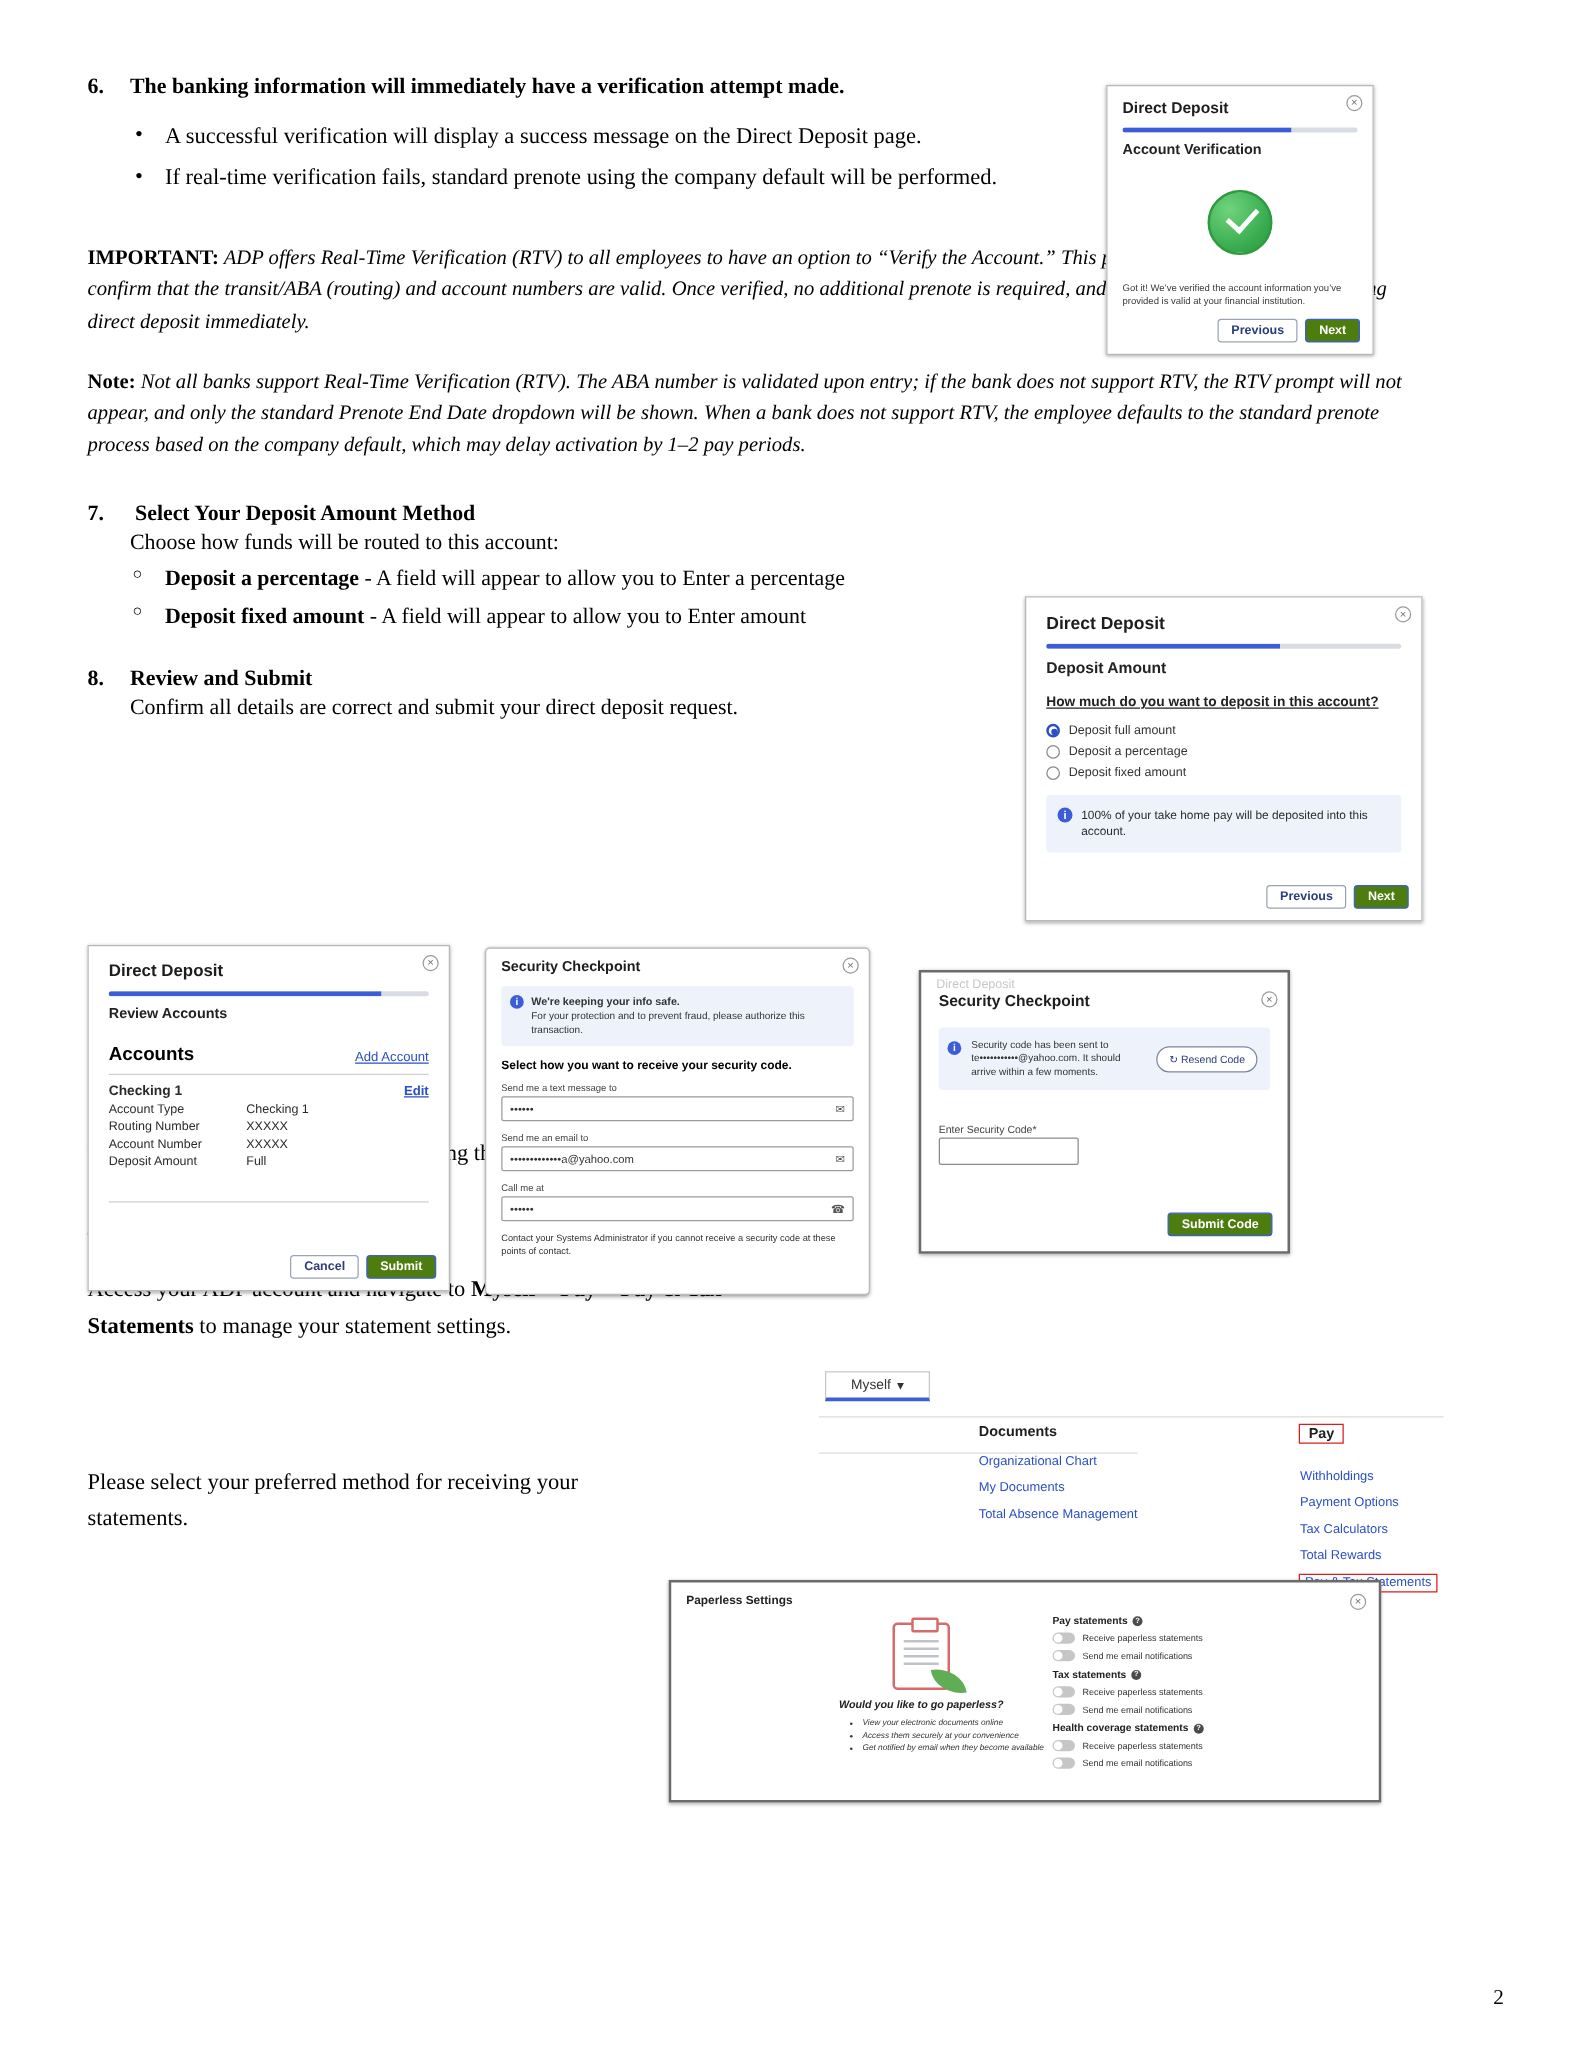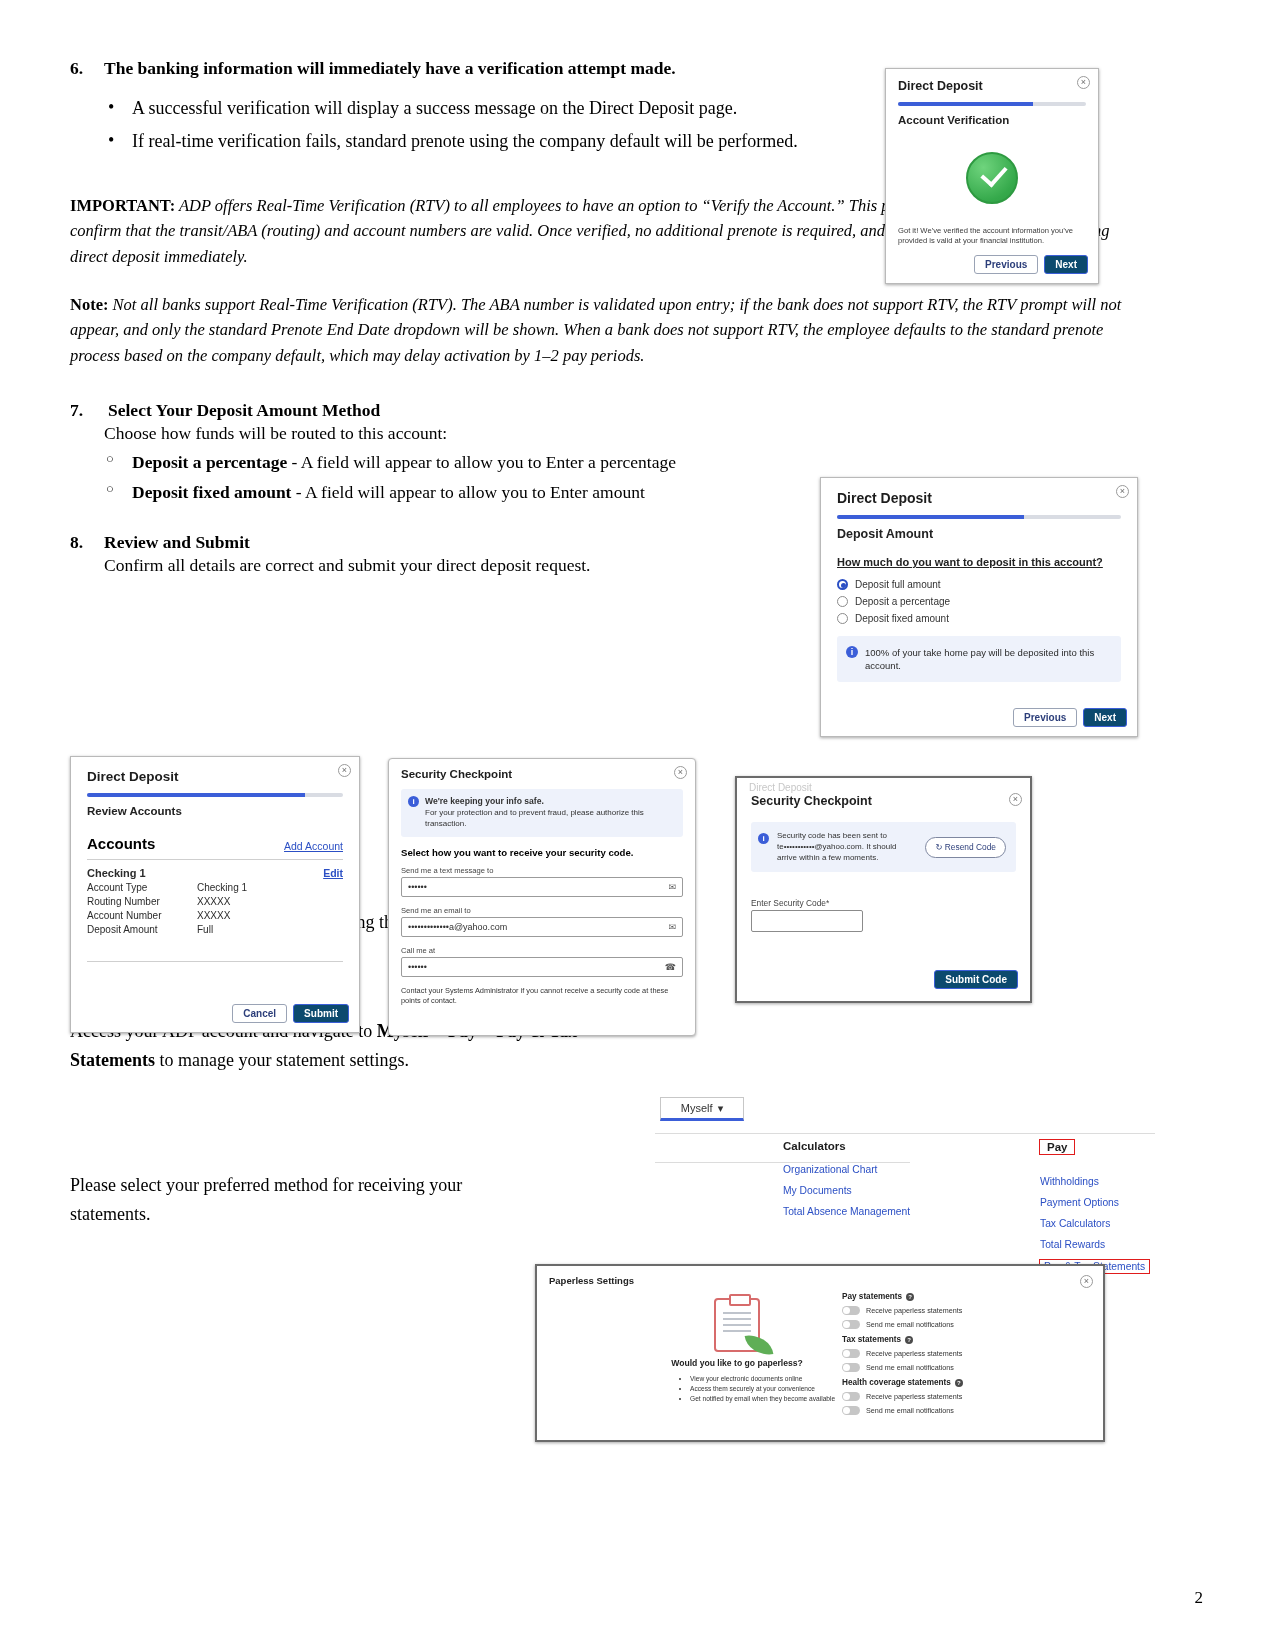"Next" .btn.primary { background: #0c4a6e -> #4d7c0f }
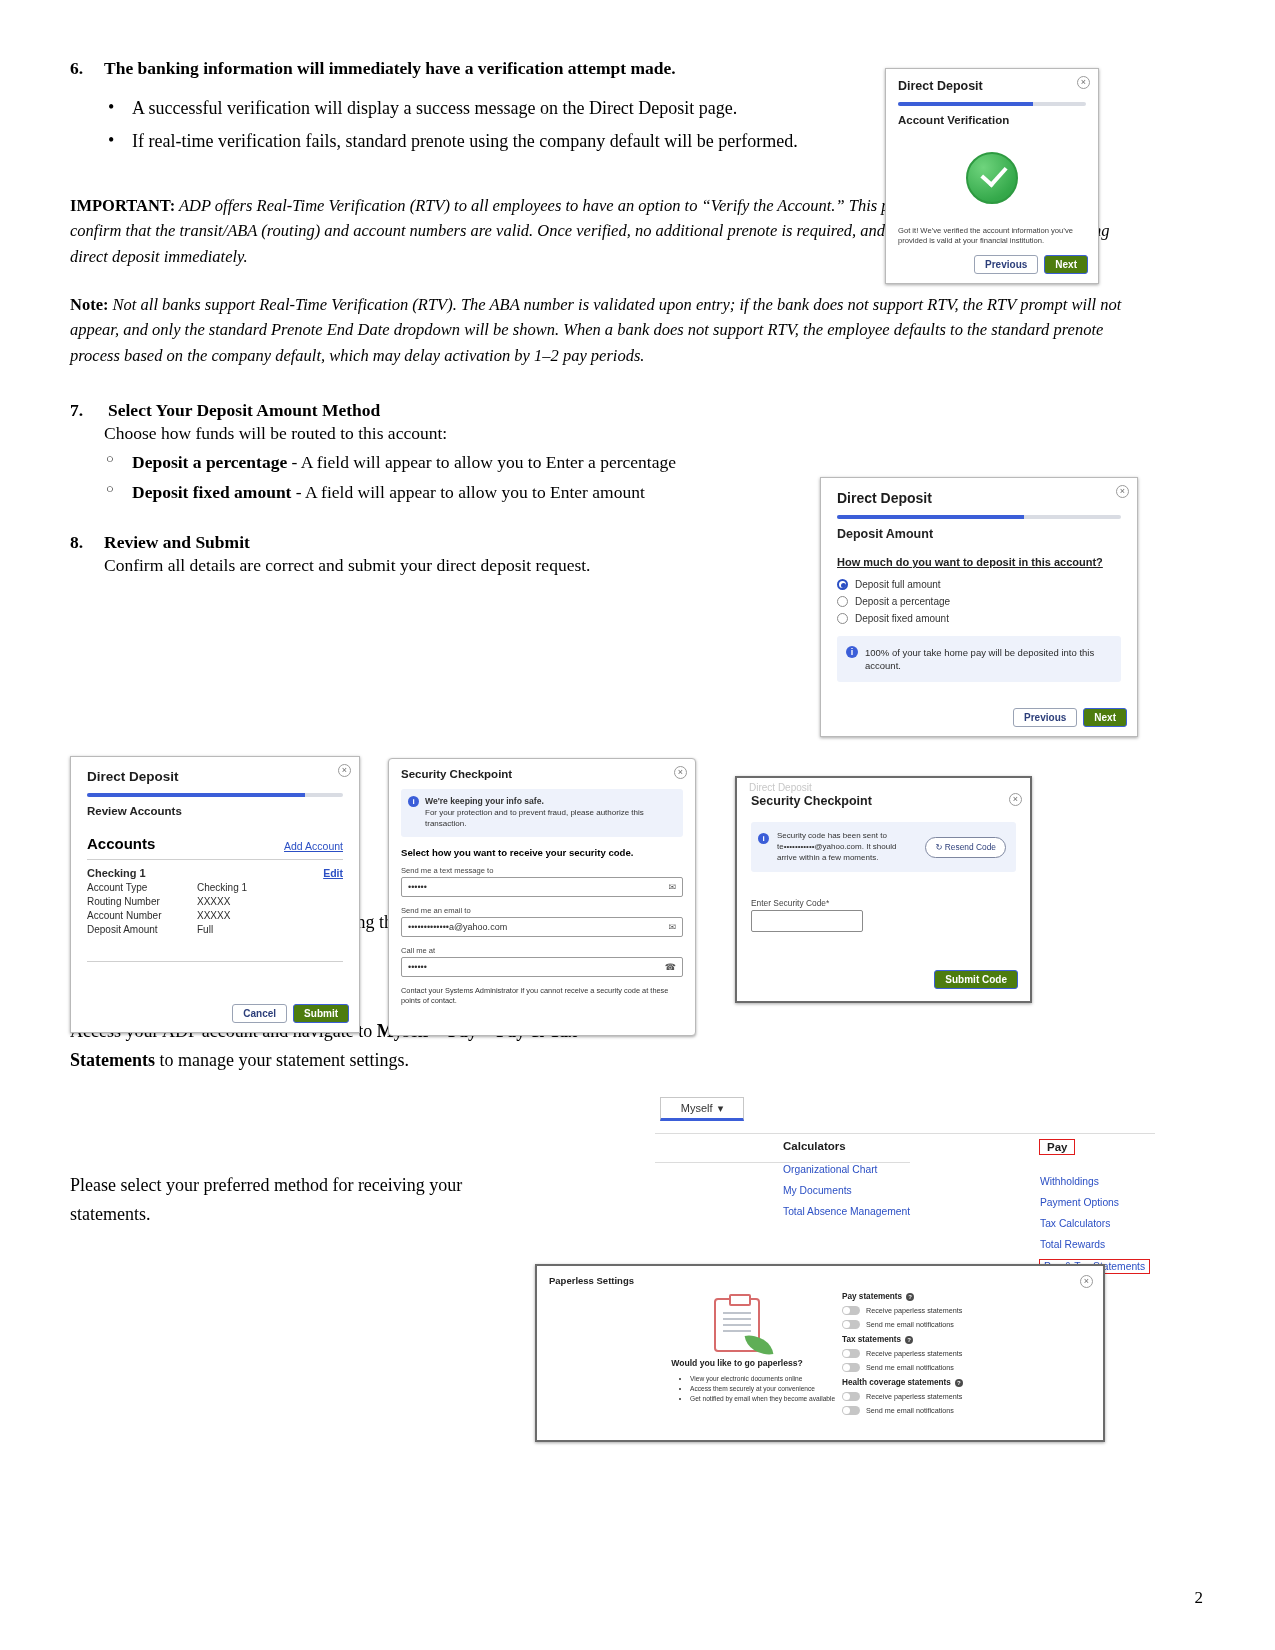"Calculators" div.hdr { text: Calculators -> Documents }
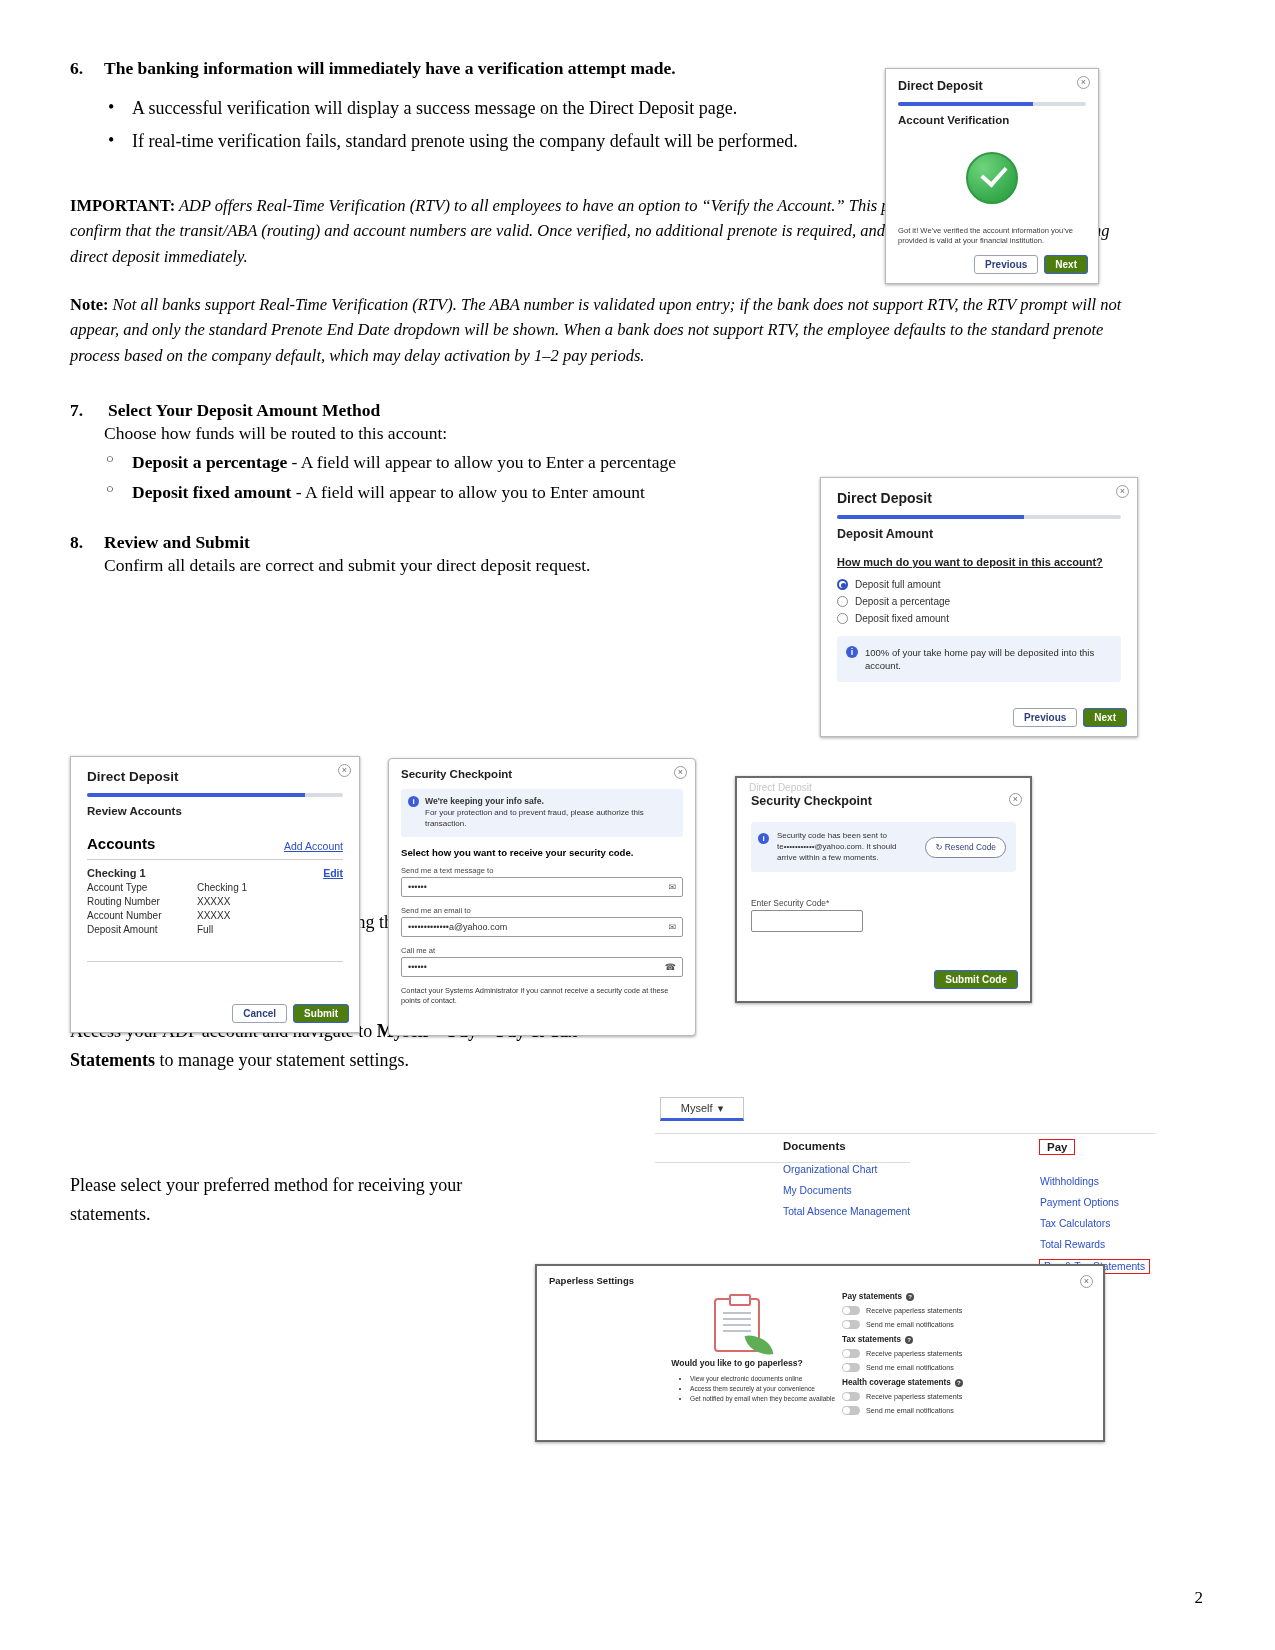"Would you like to go" .pl-left { font-style: none -> italic }
